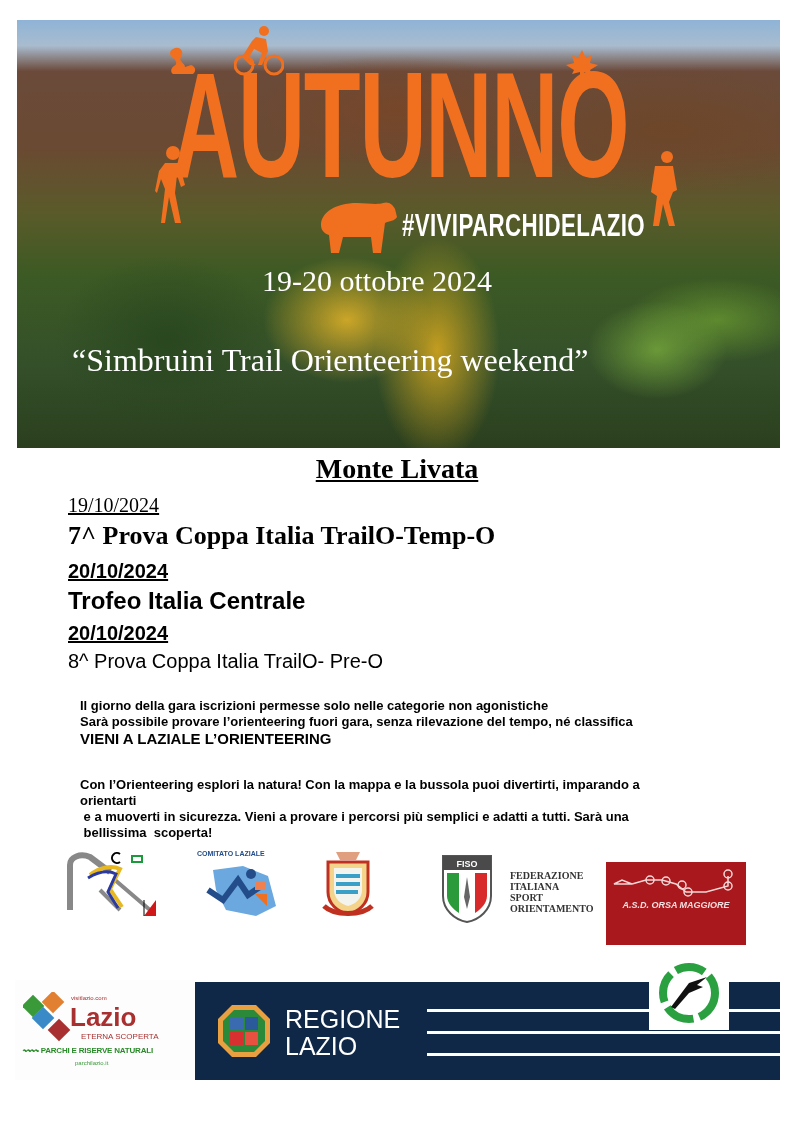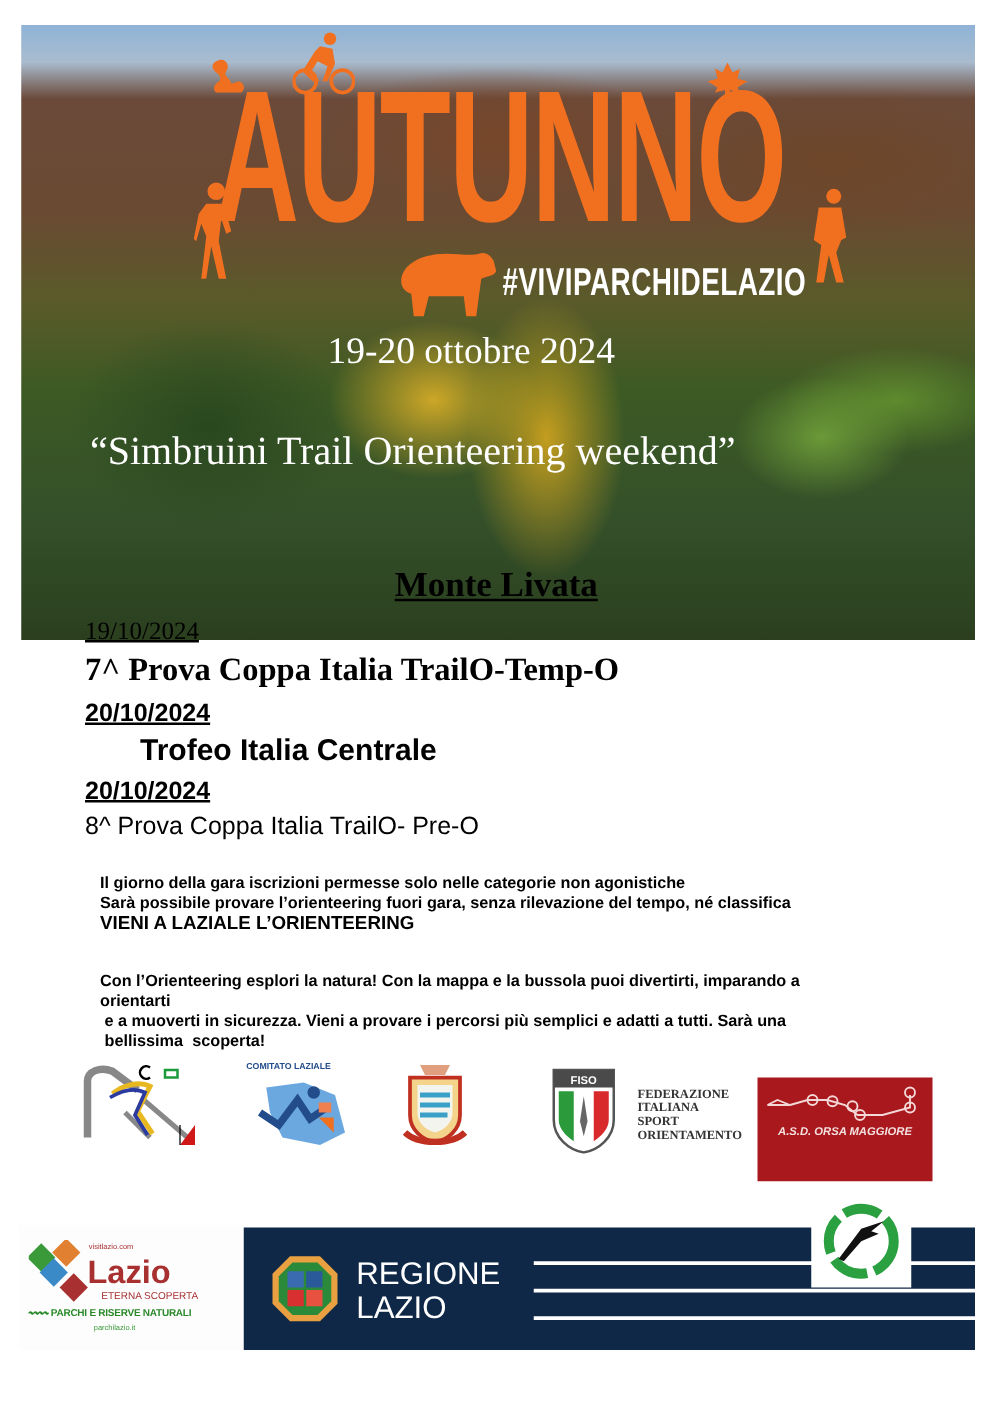"AUTUNNO" .hero { height: 492px -> 428px }
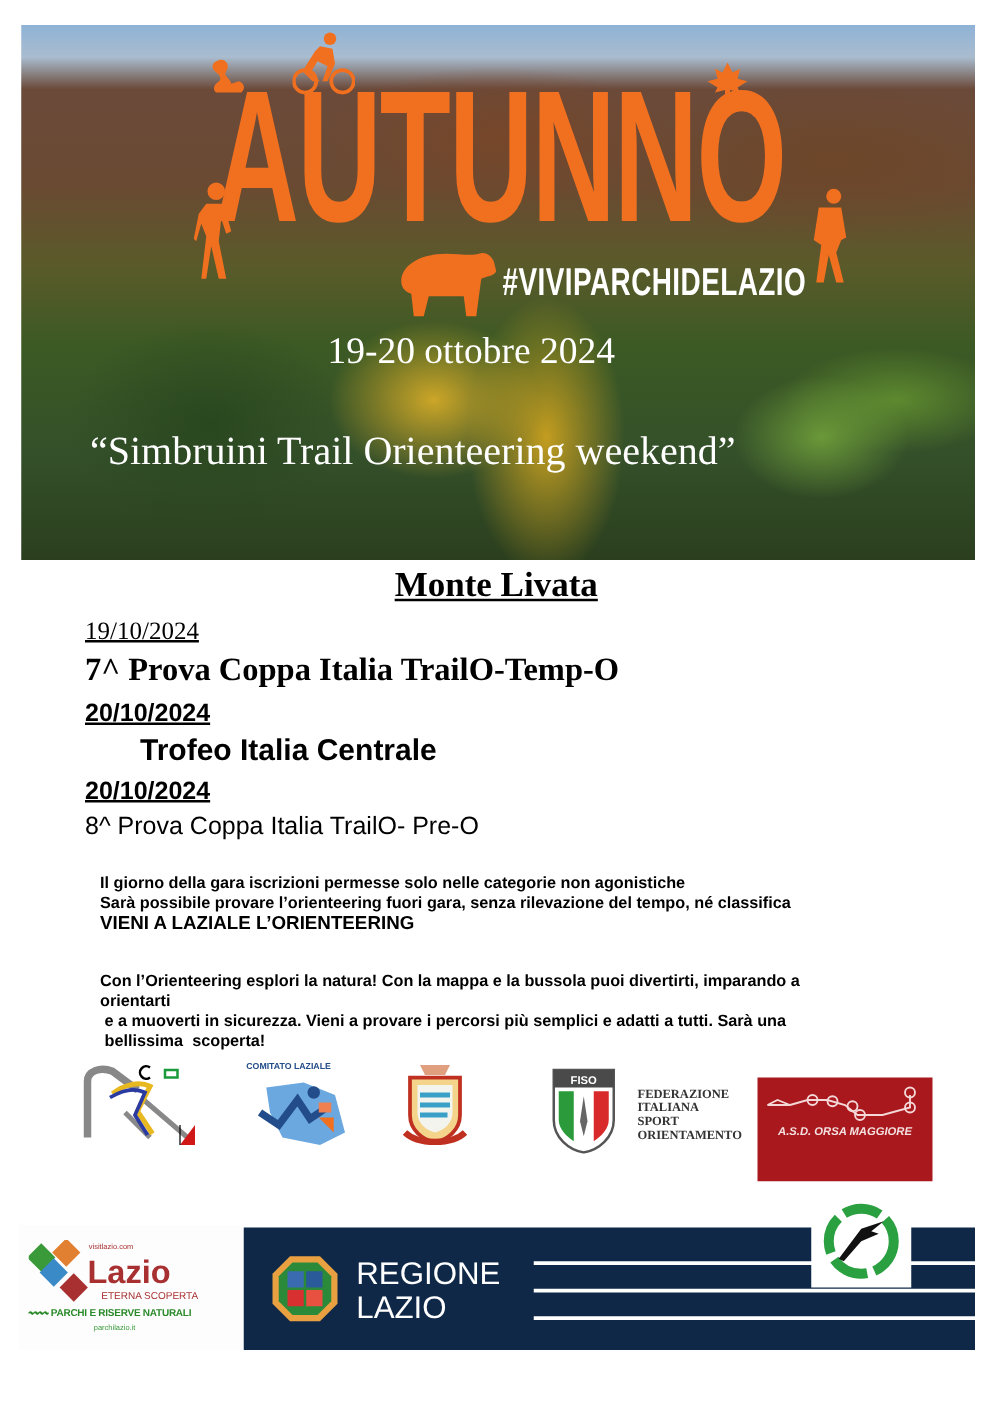"Trofeo Italia Centrale" .t2 { margin-left: 44px -> none }
